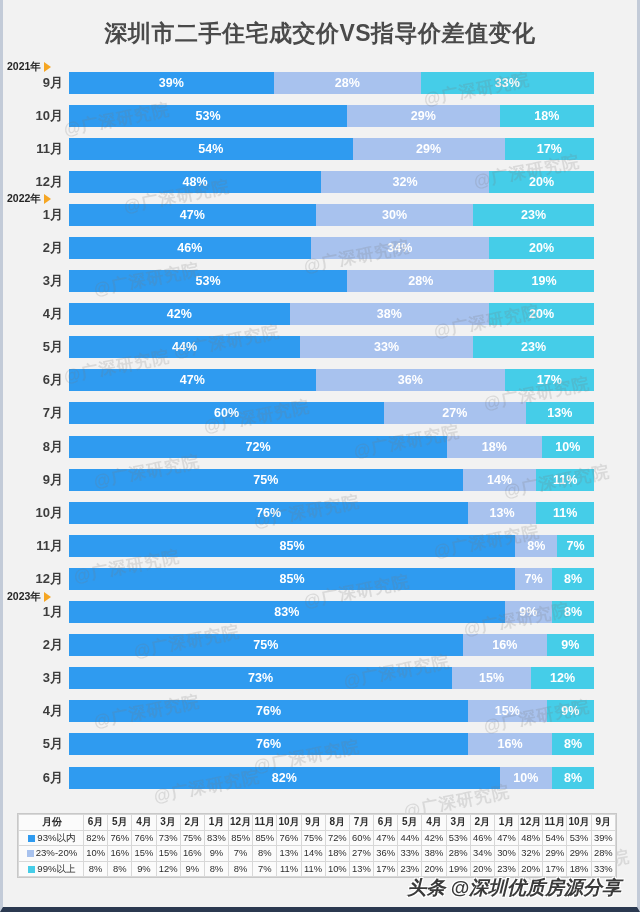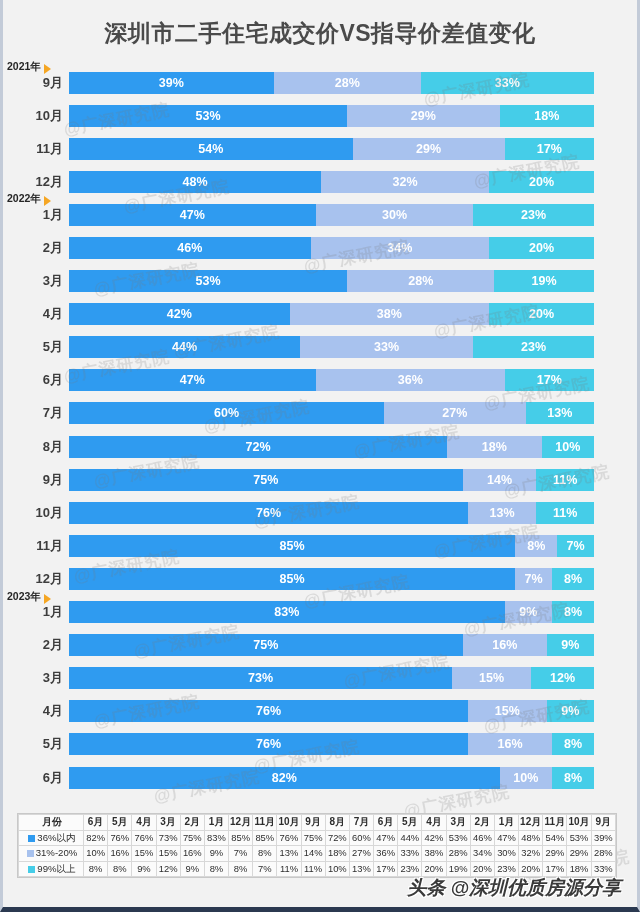"2021年" .year-marker { align-items: flex-end -> center }
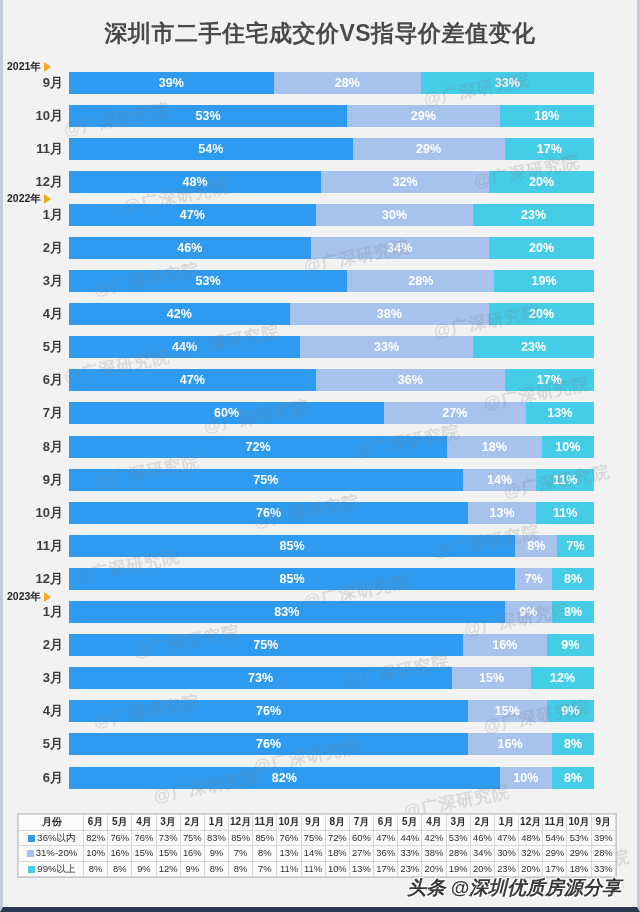"36%以内" span { text: 36% -> 93% }
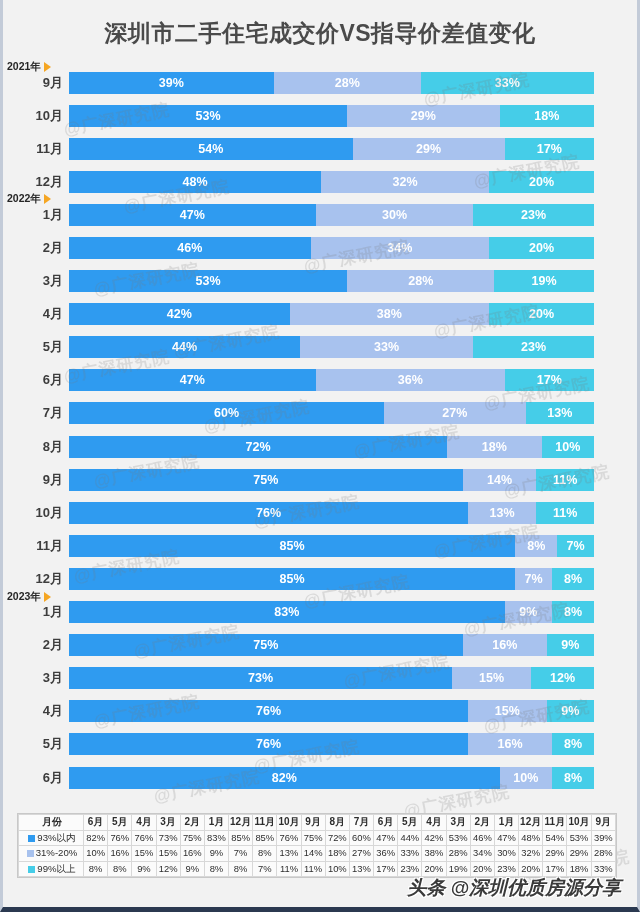"31%-20%" span { text: 31%-20% -> 23%-20% }
